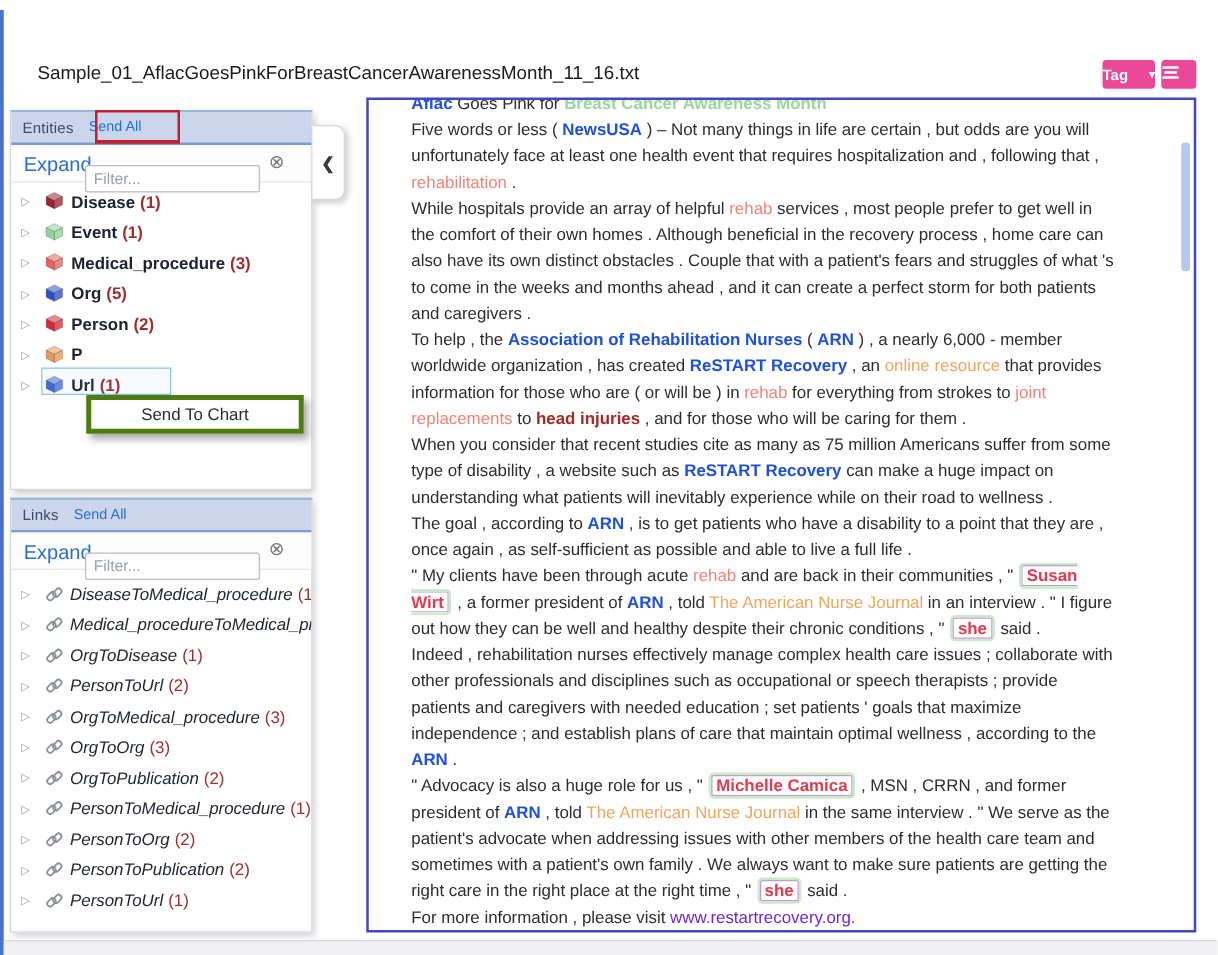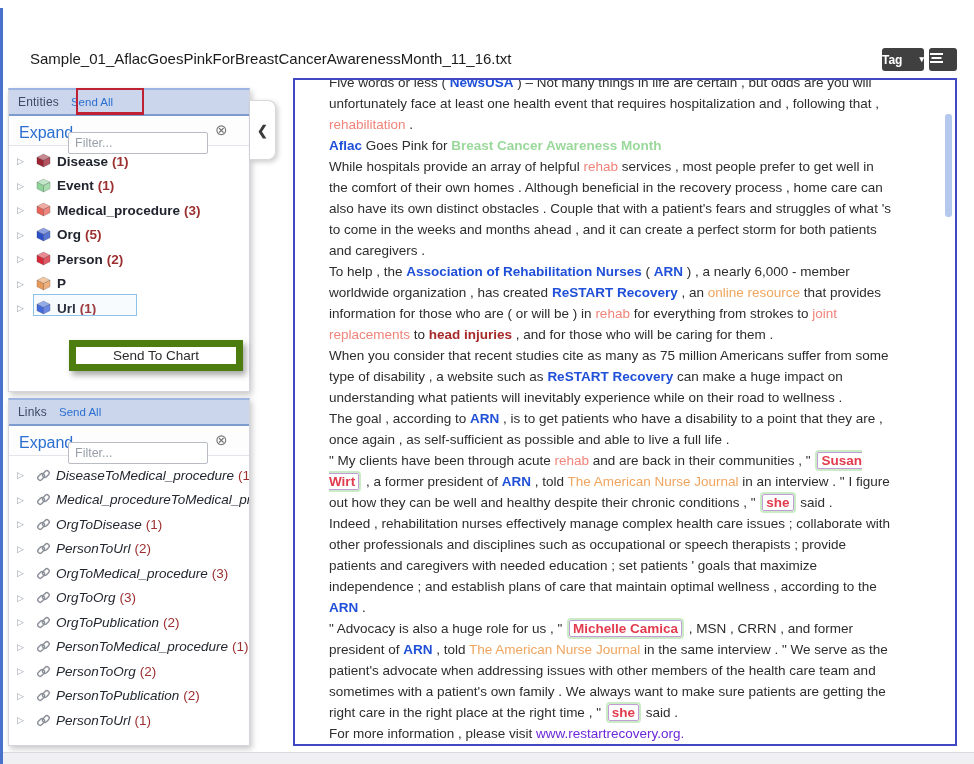"Tag" .btn-blue { background: #404040 -> #ec4899 }
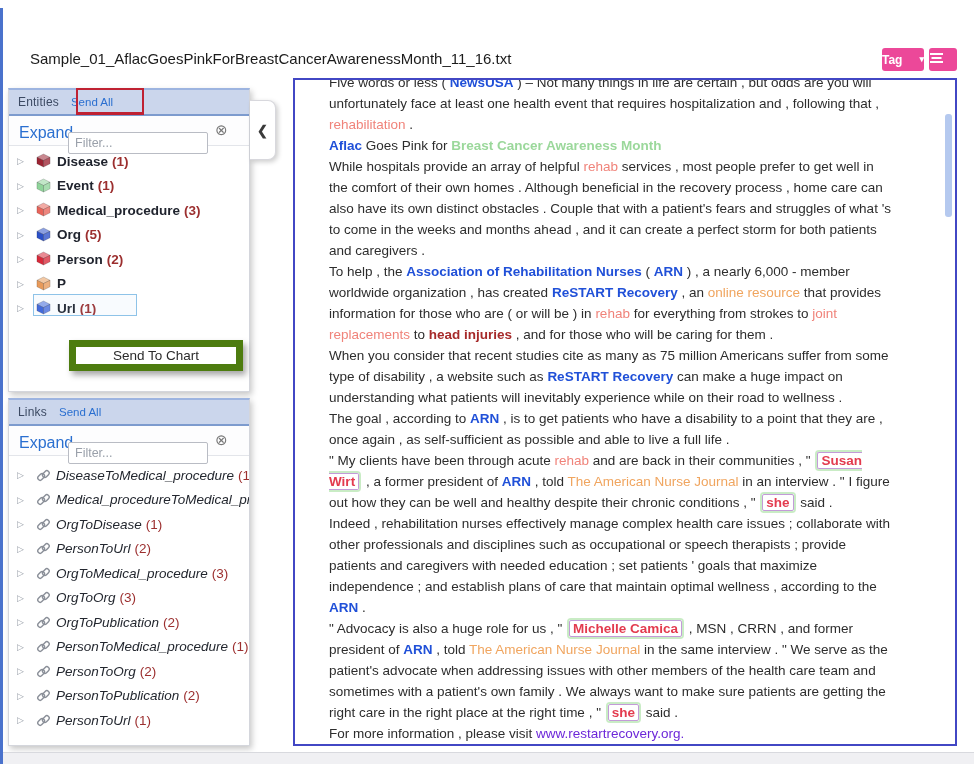"Five words or less (" div.para { order: before "Aflac Goes Pink for Breast" -> after "Aflac Goes Pink for Breast" }
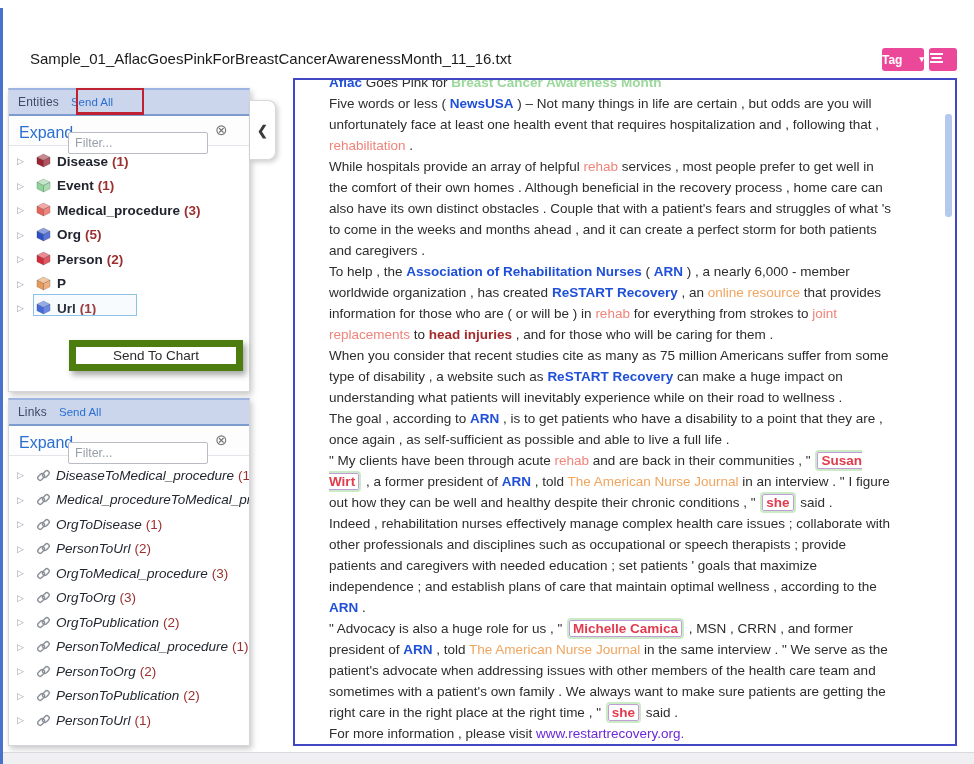"Send To Chart" .ctx-menu { border: 7px solid #4d7c0f -> 4px solid #4d7c0f; margin-top: 24px -> none }
